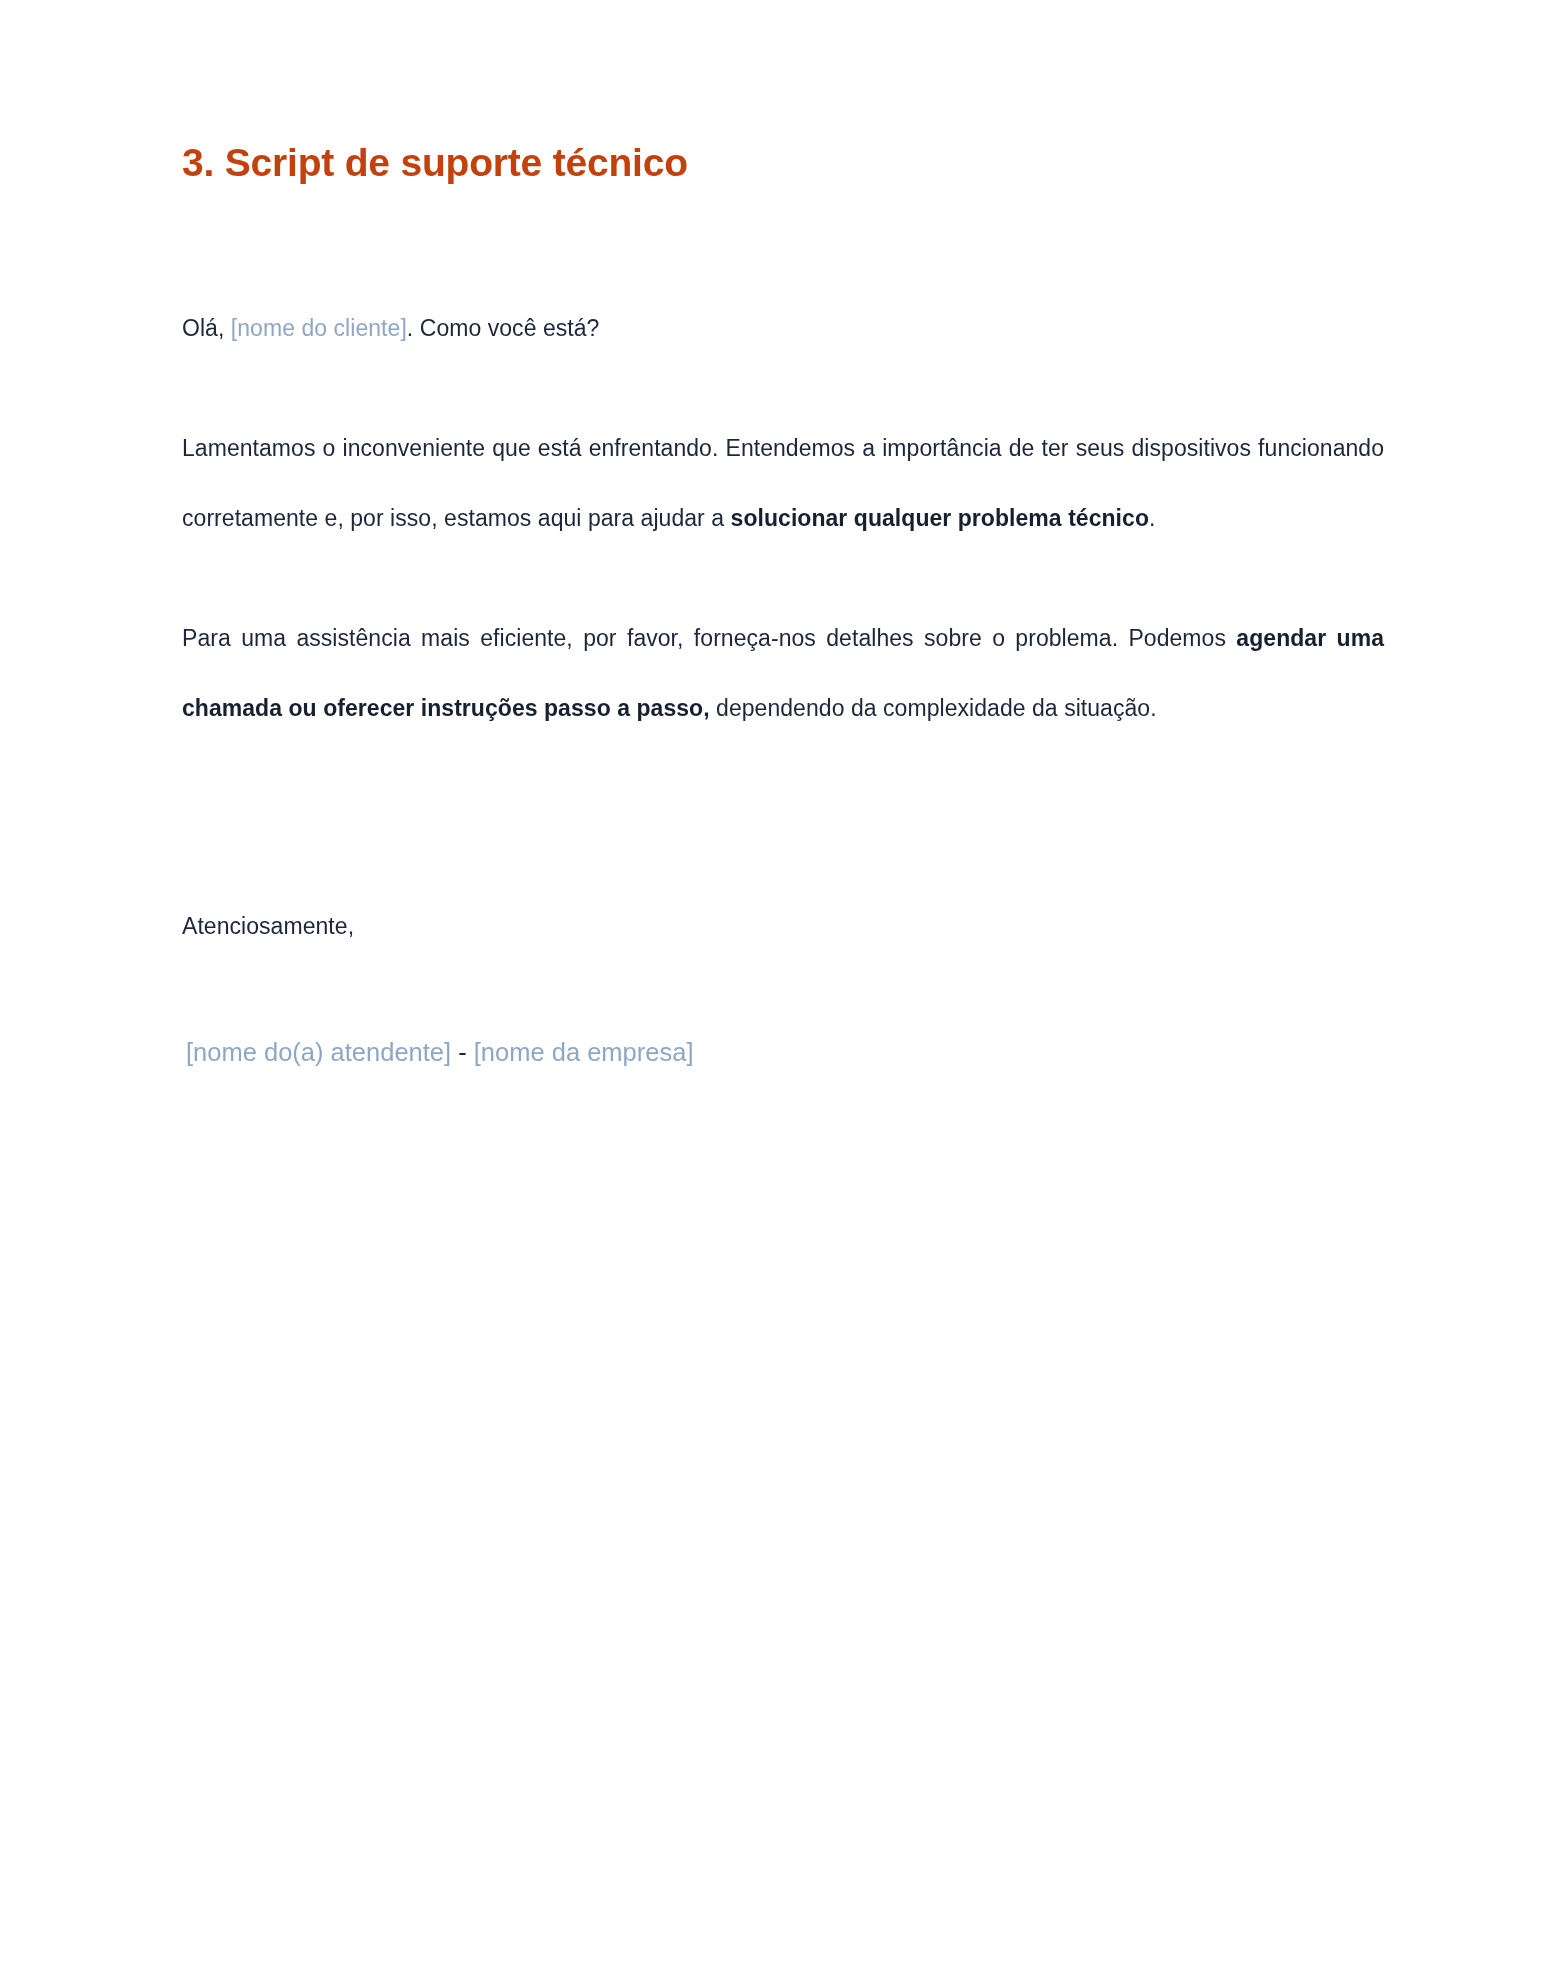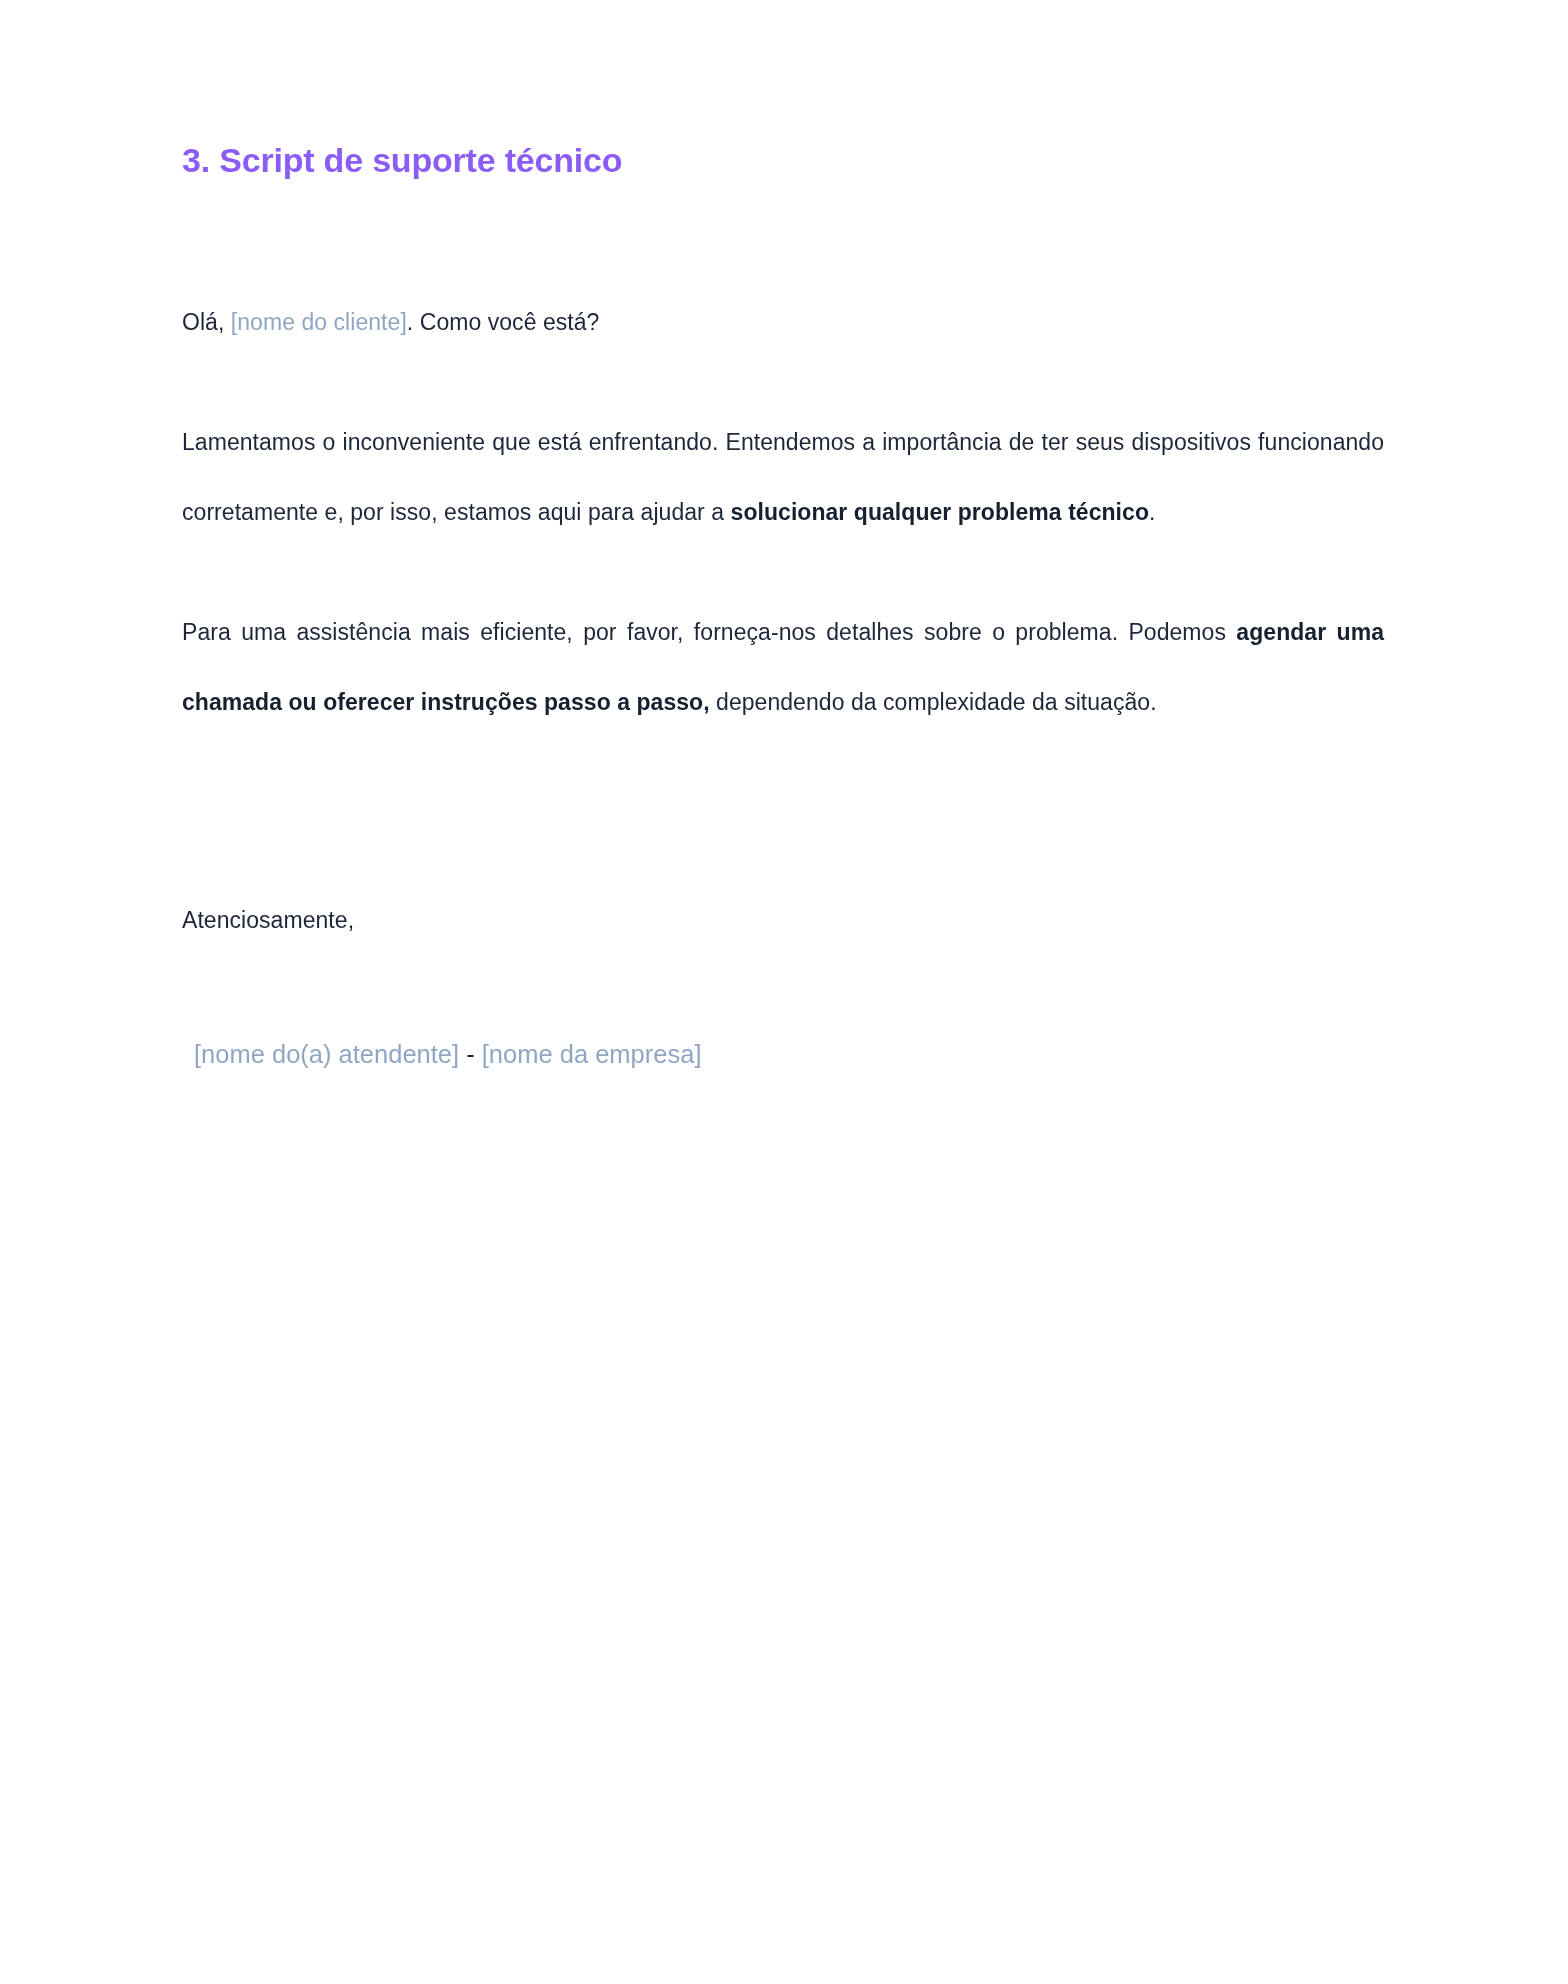"3. Script de suporte técnico" .doc-heading { color: #8b5cf6 -> #c2410c; font-size: 34px -> 39px }
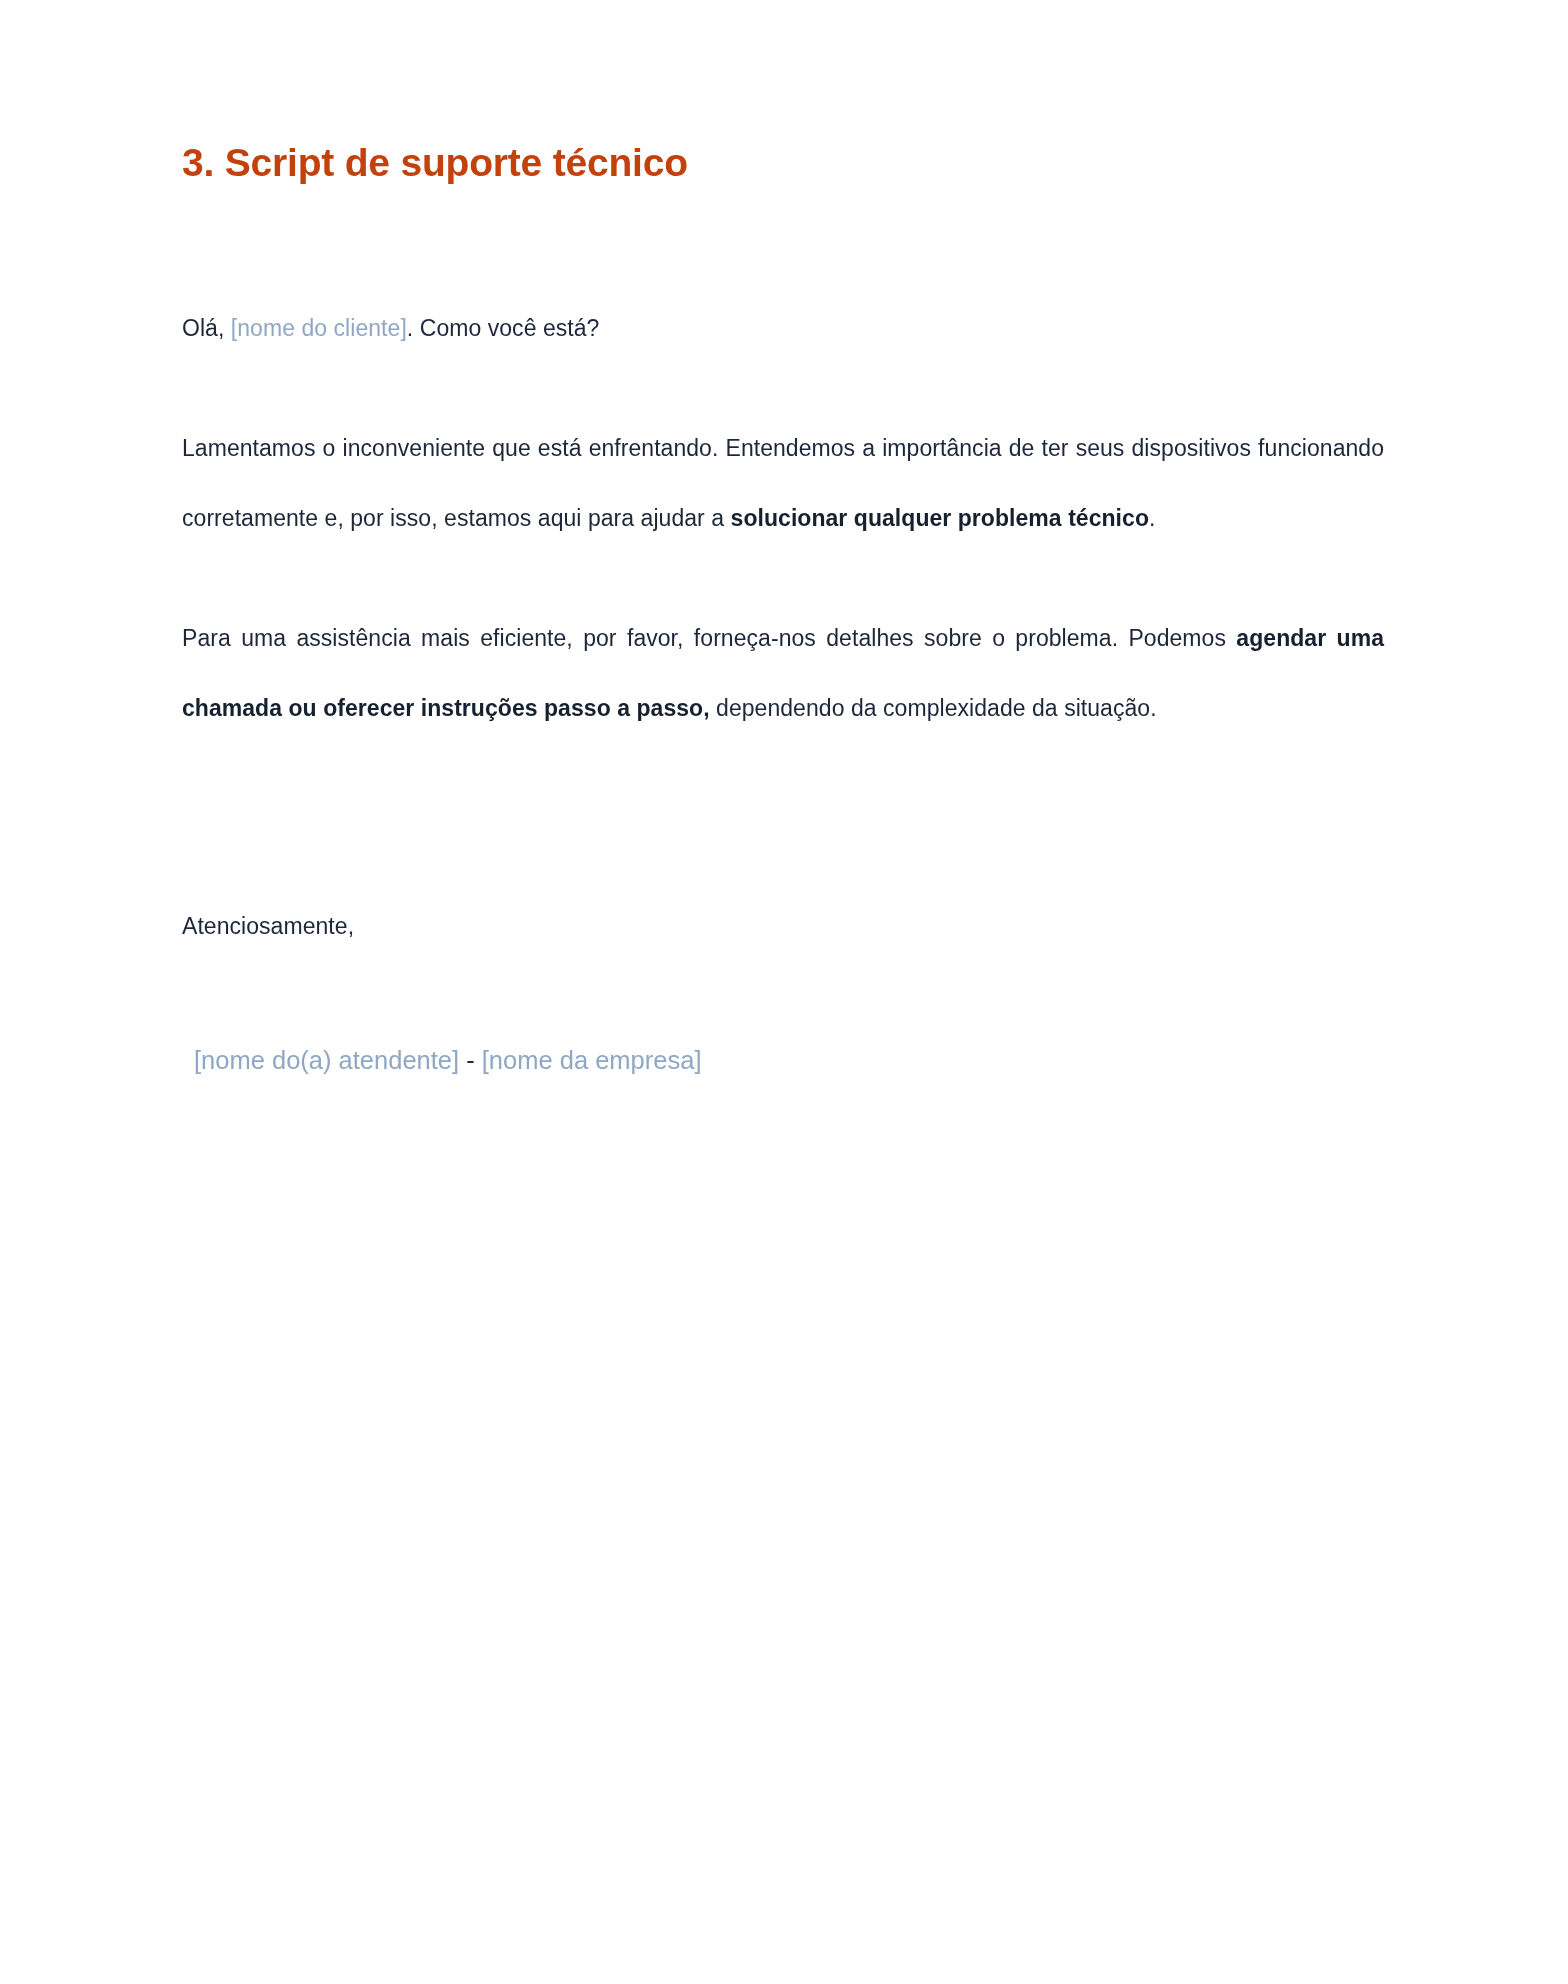"[nome do(a) atendente] - [nome" .sig-line { margin: 12px -> 4px }
